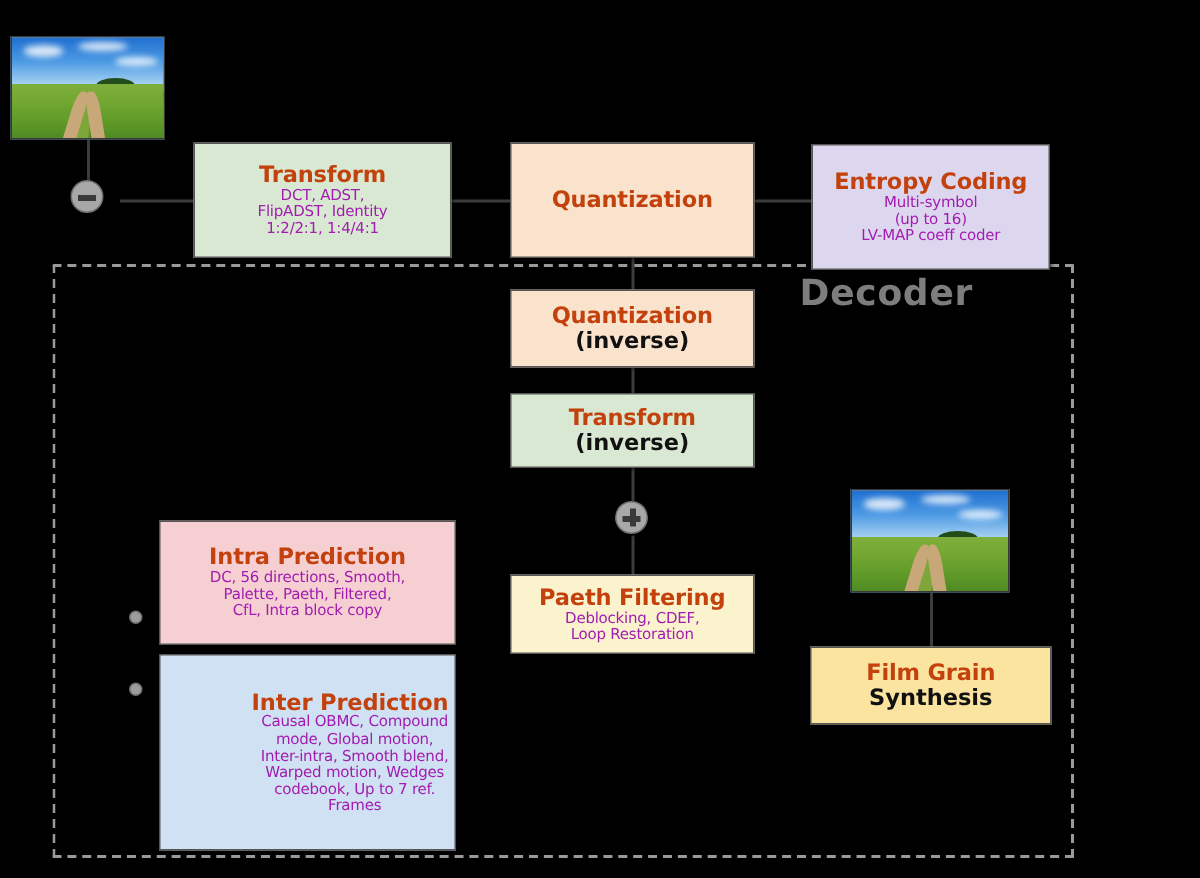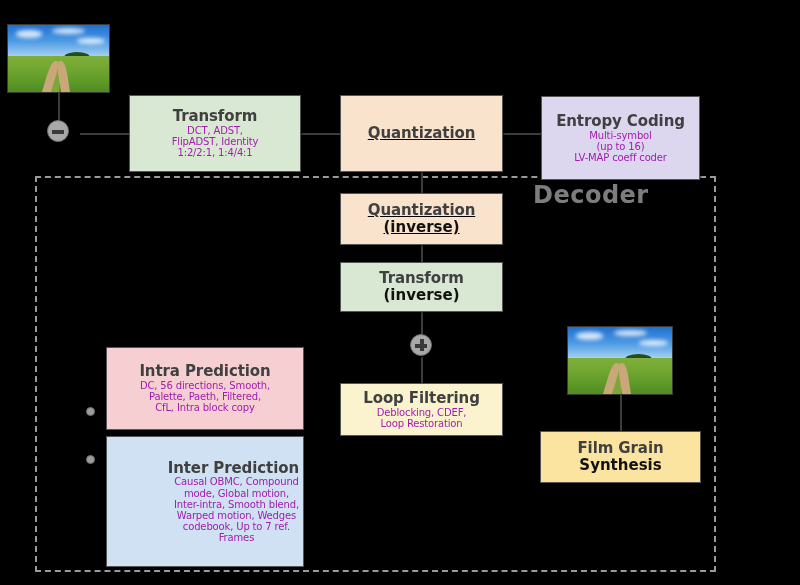"Transform" .node .title { color: #404040 -> #c2410c }
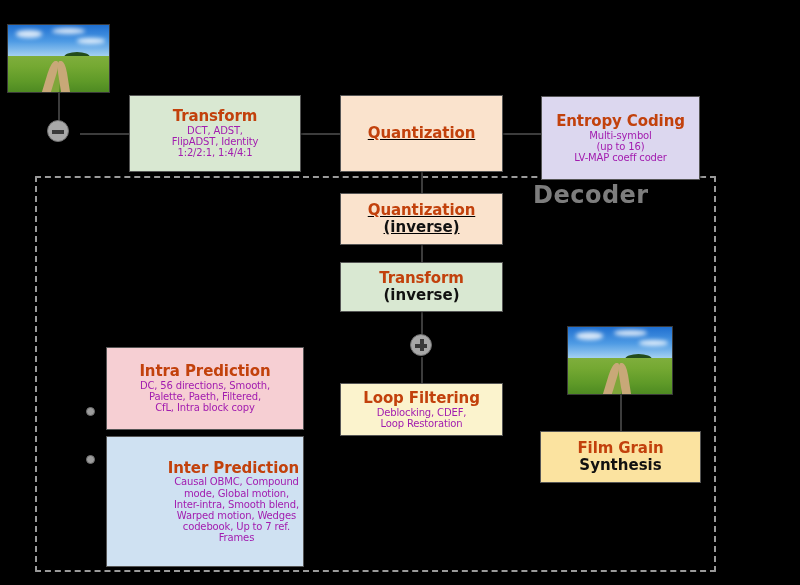"Quantization" .fill-orange { text-decoration: underline -> none }
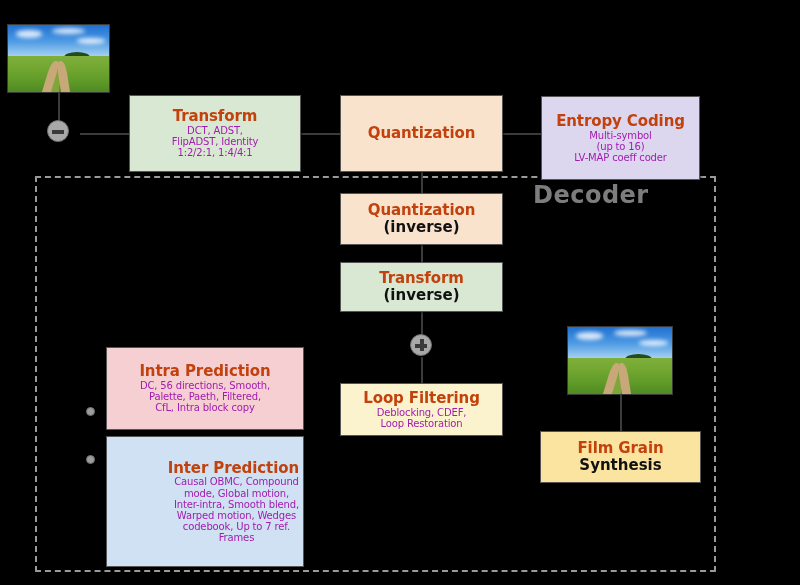"Loop Filtering" div.title { text: Loop -> Paeth }
